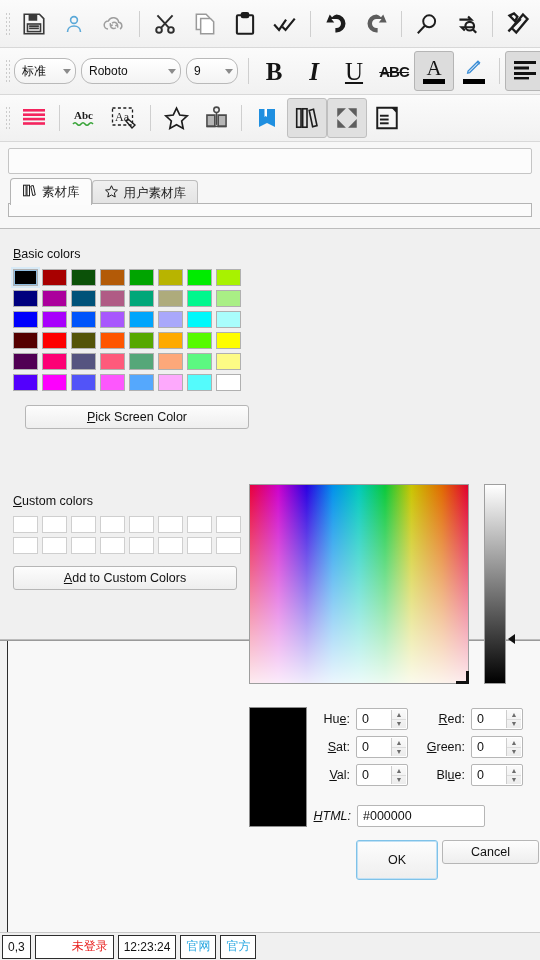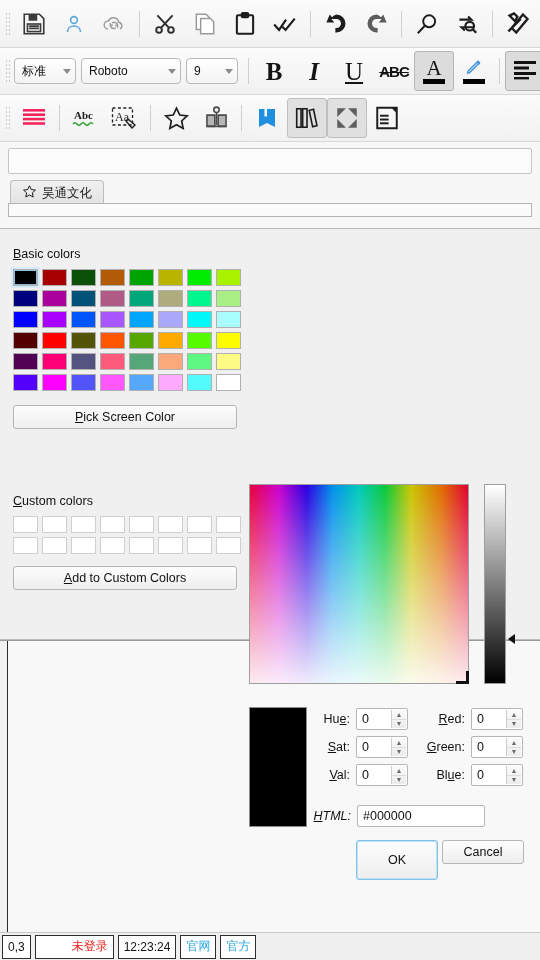"标准" .combo { border-radius: 4px -> 11px }
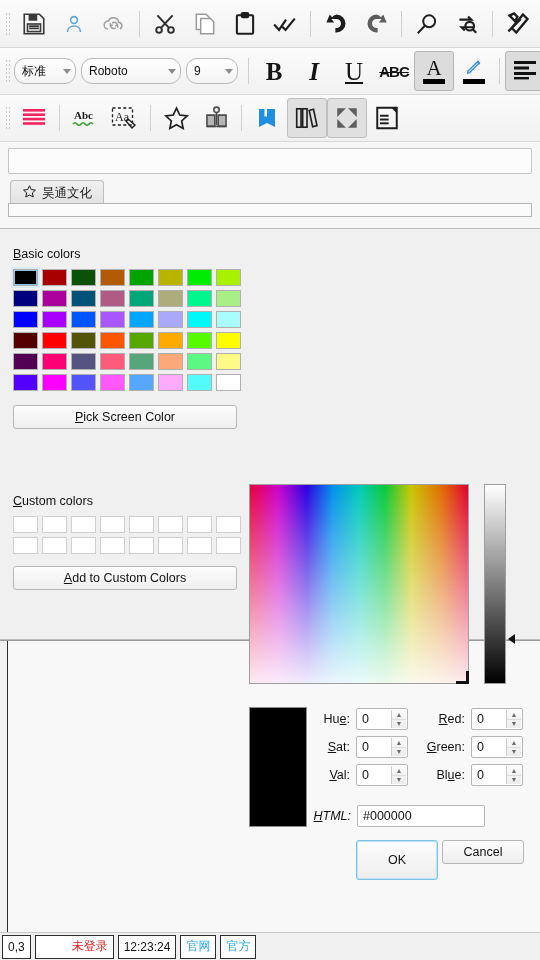"素材库" div.tab { html: none -> <div> <span> <svg> <rect></rect> <rect></rect> <path></path> </svg> </span> <span>素材库</span> </div> }
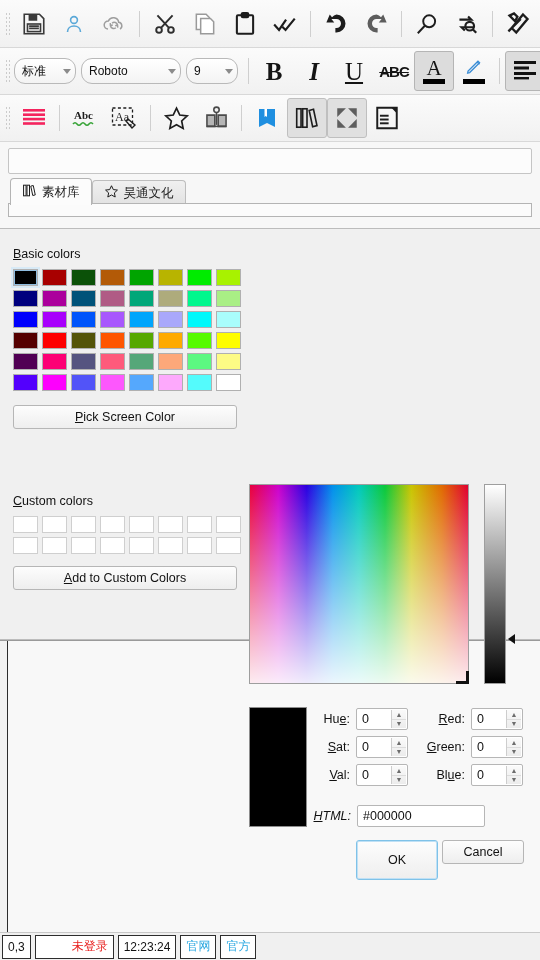"昊通文化" span { text: 昊通文化 -> 用户素材库 }
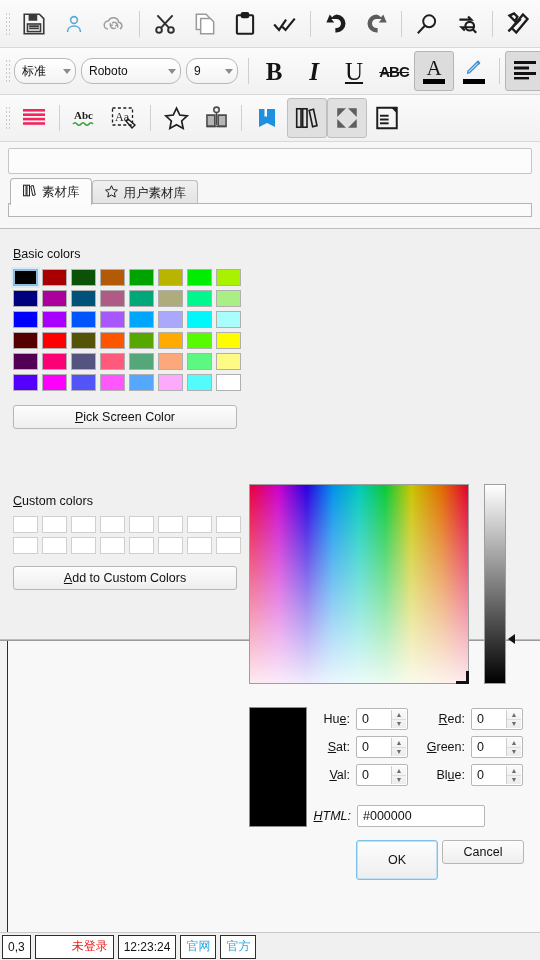"Pick Screen Color" div.btn { margin: 14px 0 0 13px -> 14px 0 0 25px }
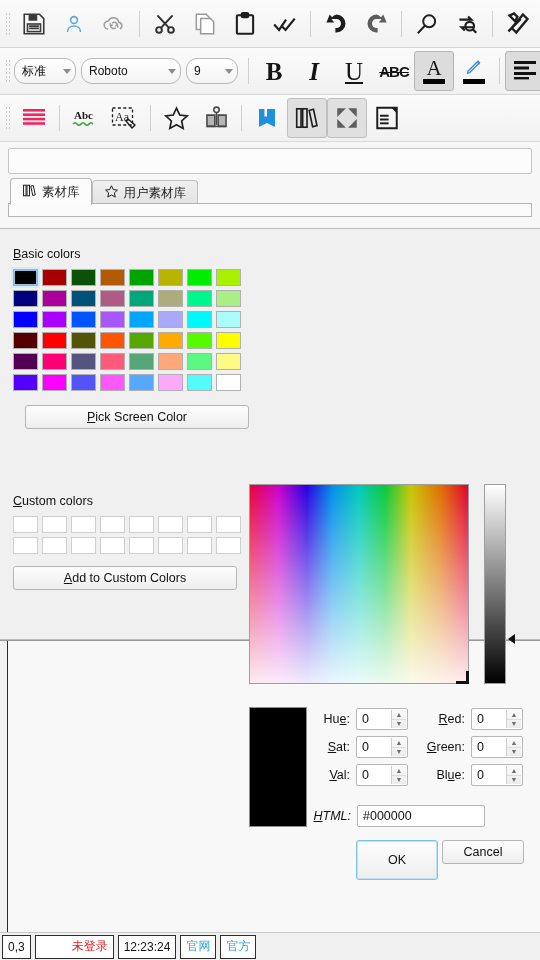"Cancel" div.btn { width: 82px -> 97px }
